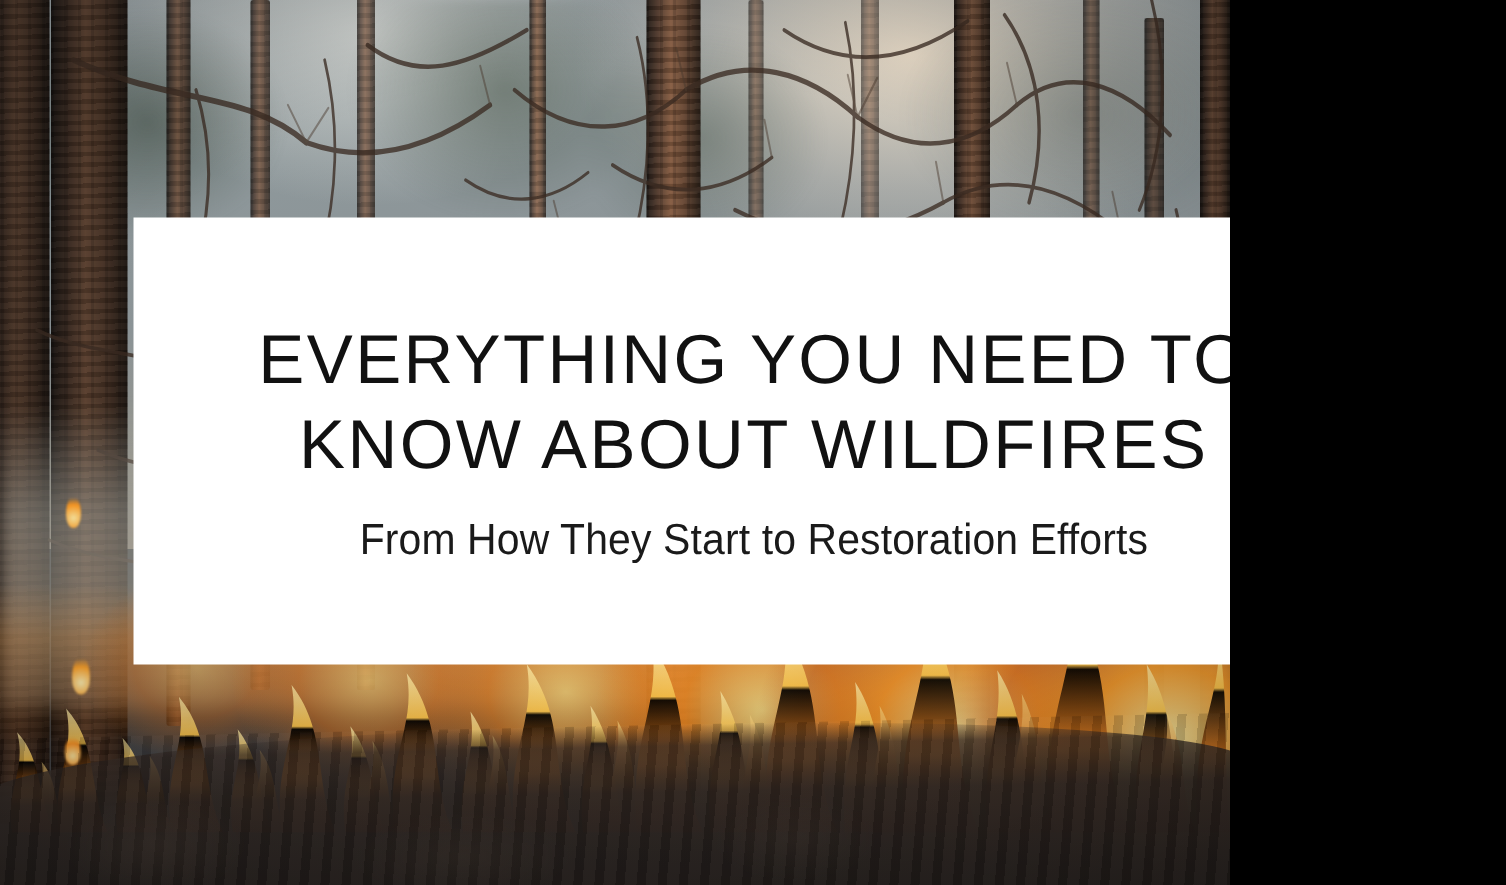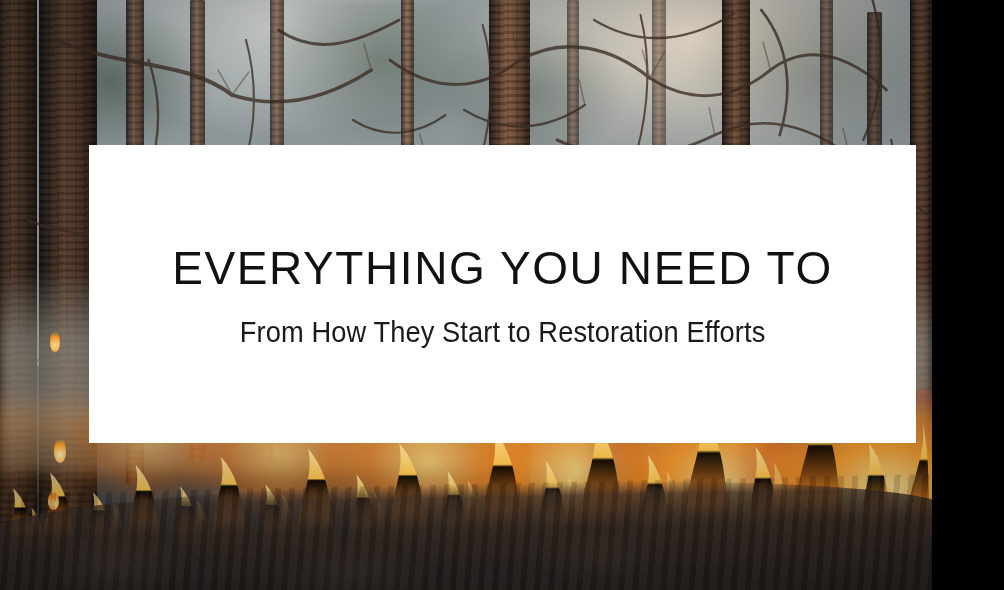"EVERYTHING YOU NEED TO" .banner { width: 932px -> 820px }
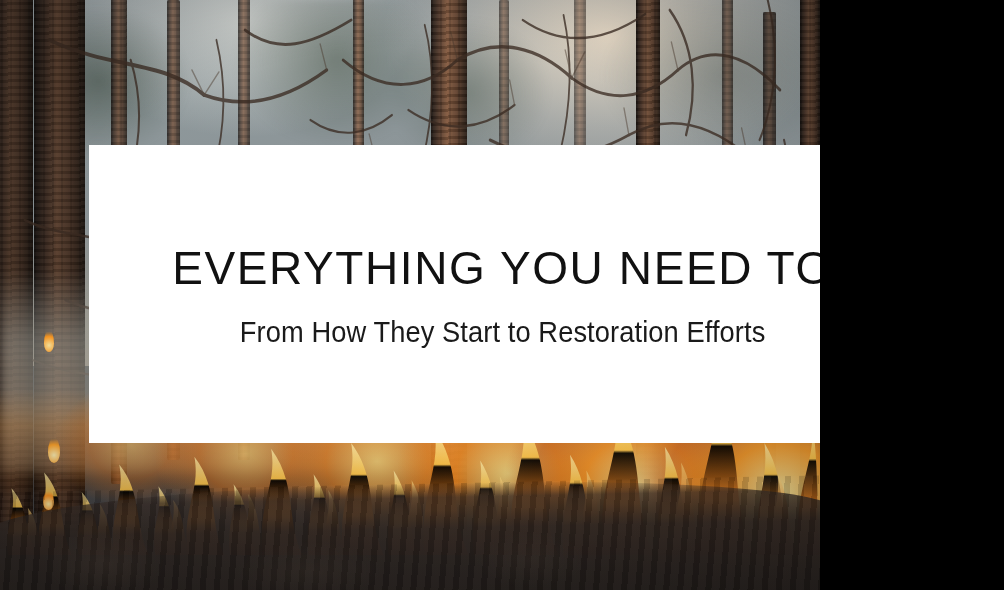"KNOW ABOUT WILDFIRES" span { html: none -> <span>KNOW ABOUT WILDFIRES</span> }
